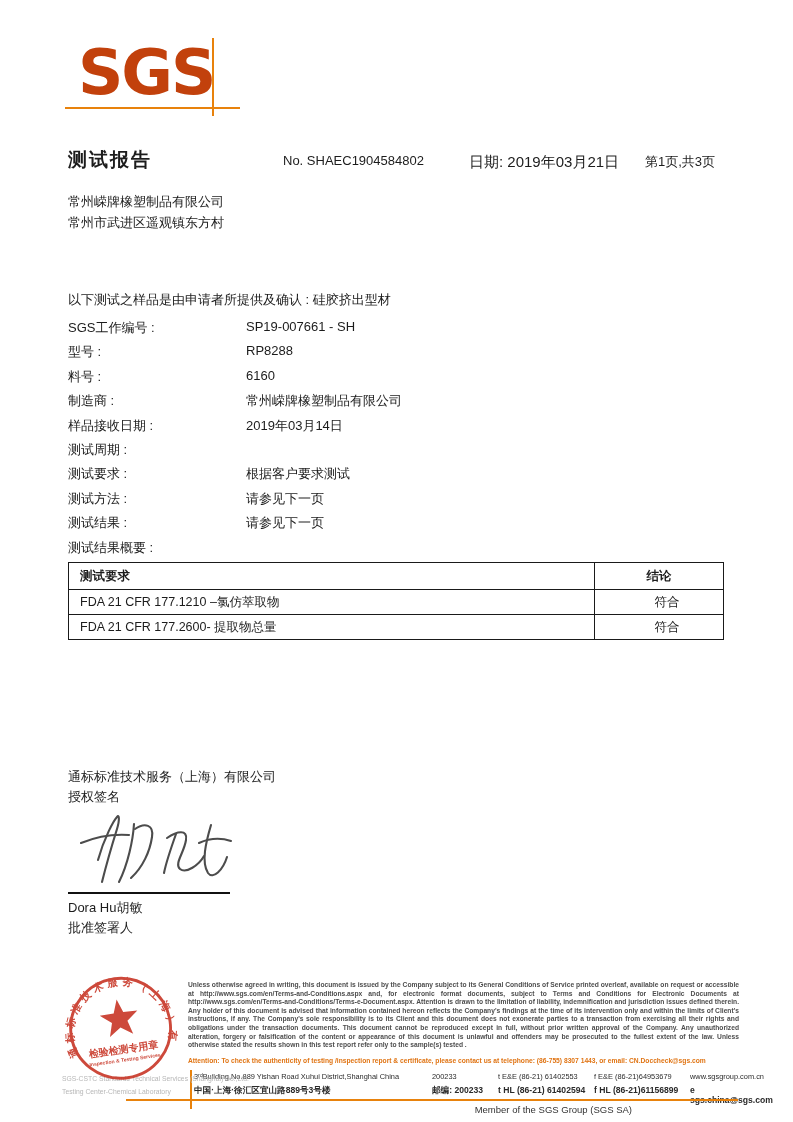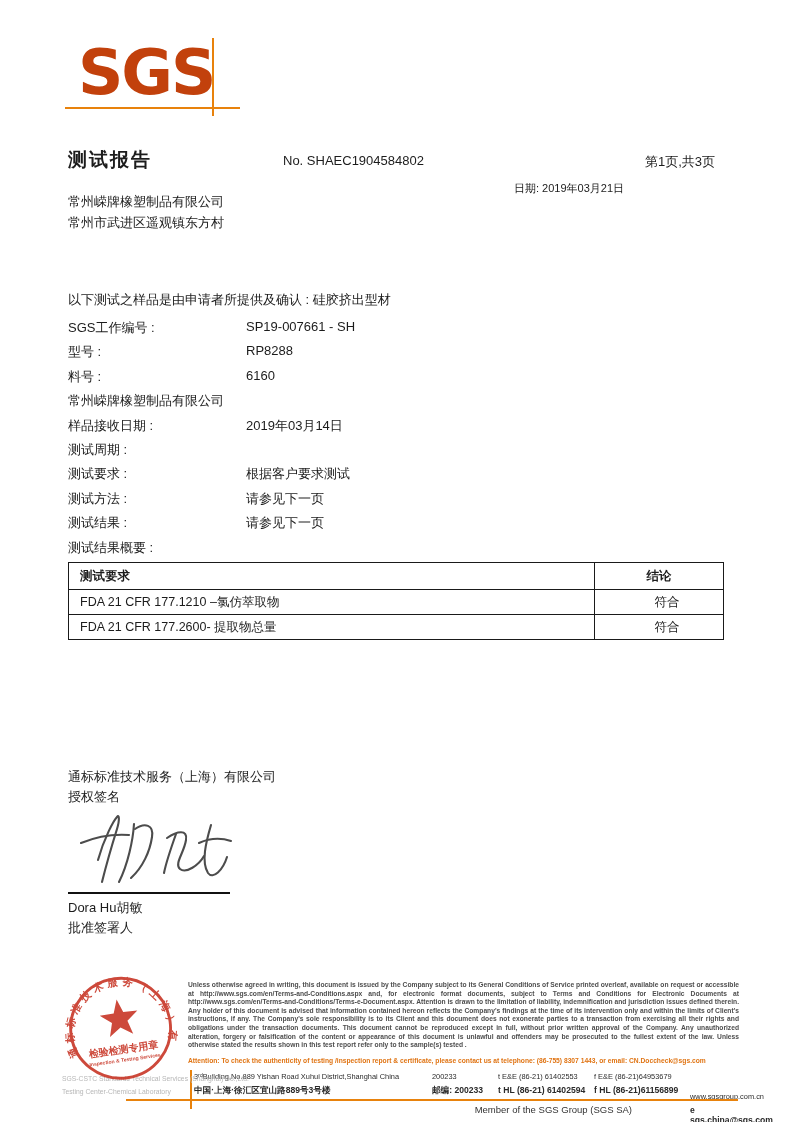"日期: 2019年03月21日" .report-date { font-size: 11px -> 15px; left: 514px -> 469px; margin-top: 28px -> none }
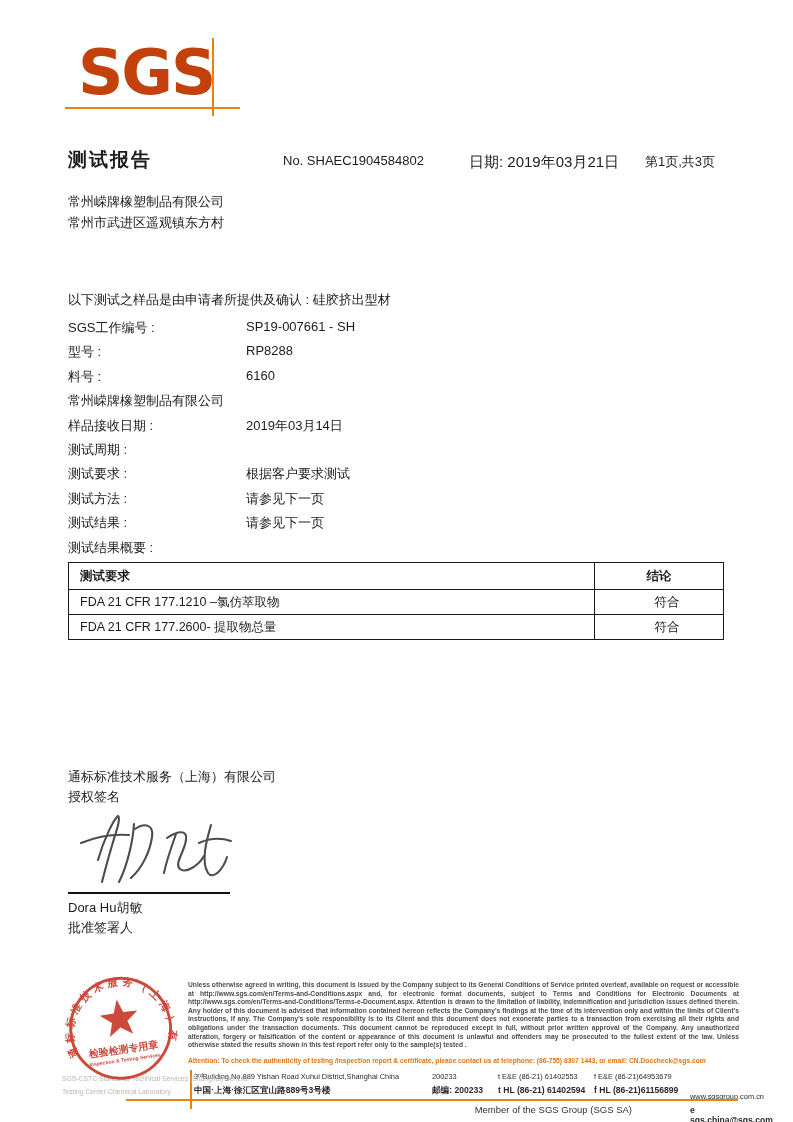"制造商 :" span.lbl { html: none -> <span>制造商 :</span> }
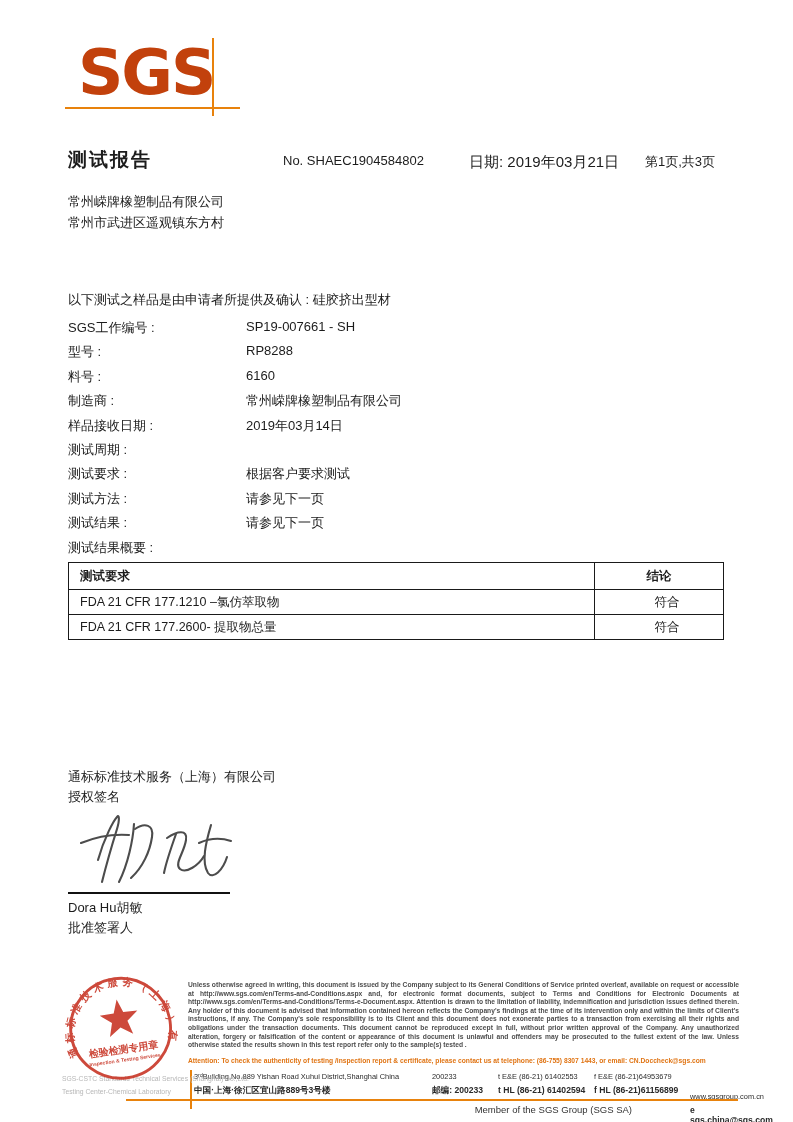"www.sgsgroup.com.cn" .addr-col5 { margin-top: 20px -> none }
